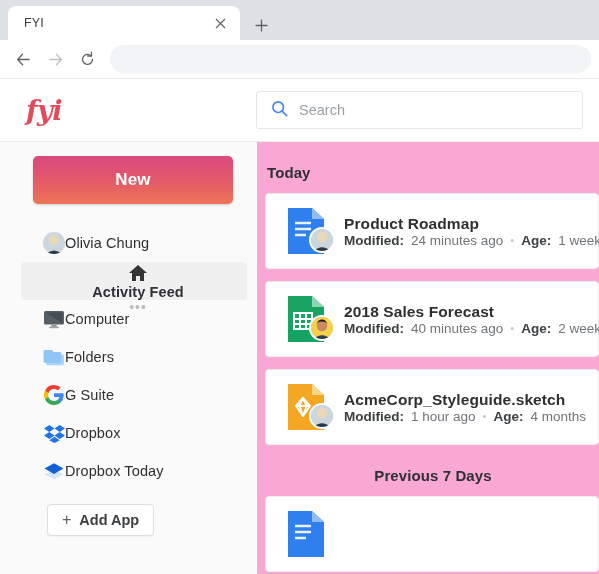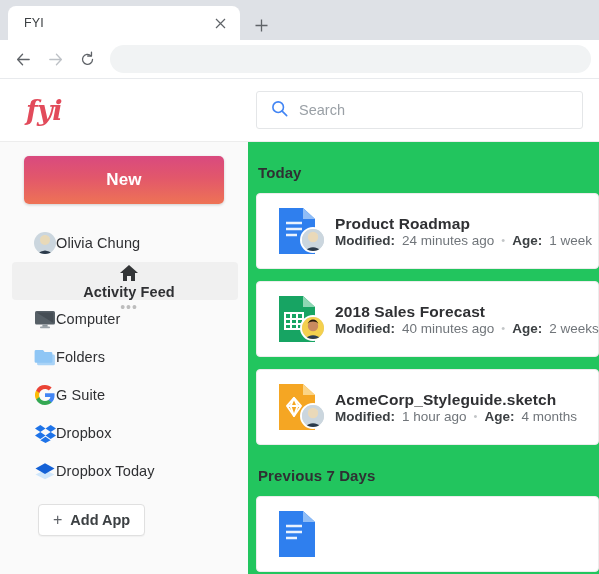"New" .app-body { padding-left: none -> 9px }
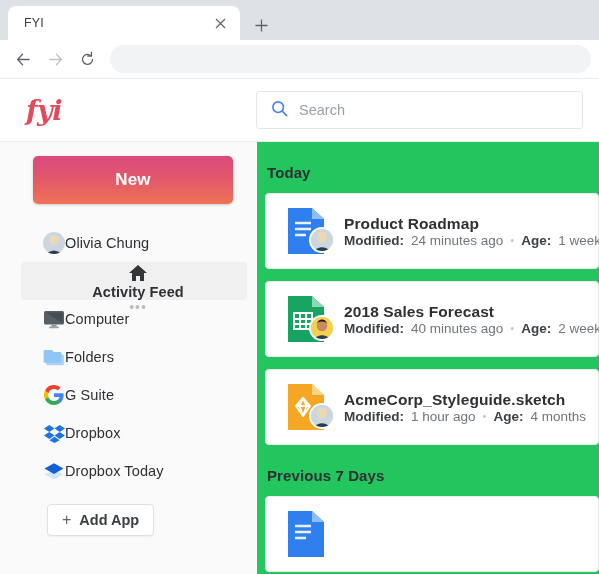"Today" .feed { background: #22c55e -> #f9a8d4 }
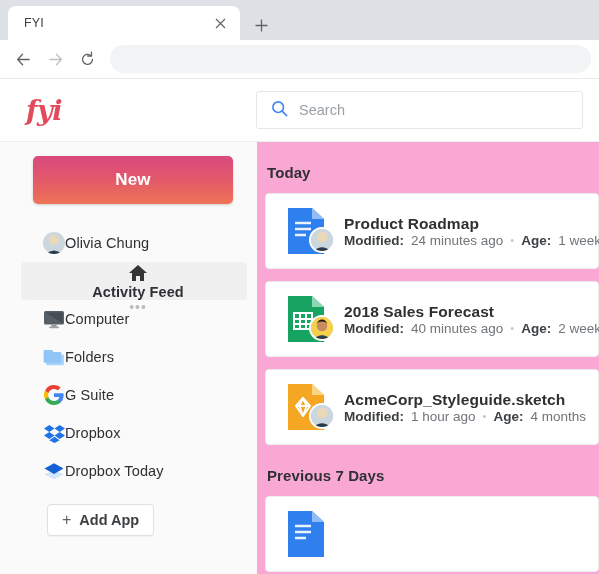"Previous 7 Days" .section-title.later { text-align: none -> center }
